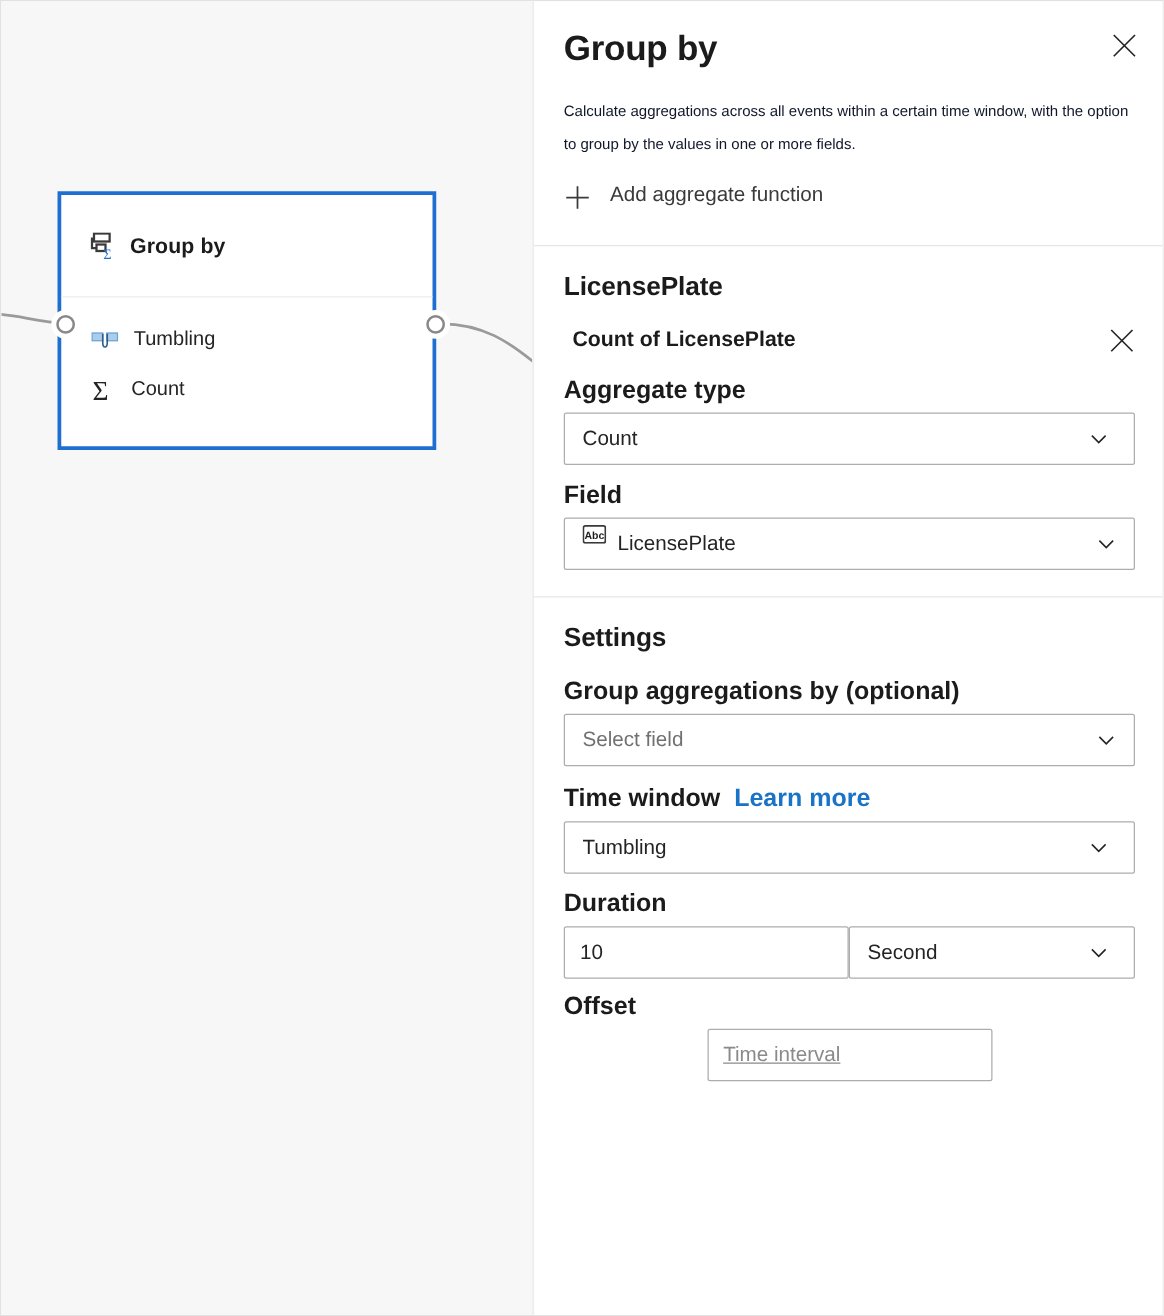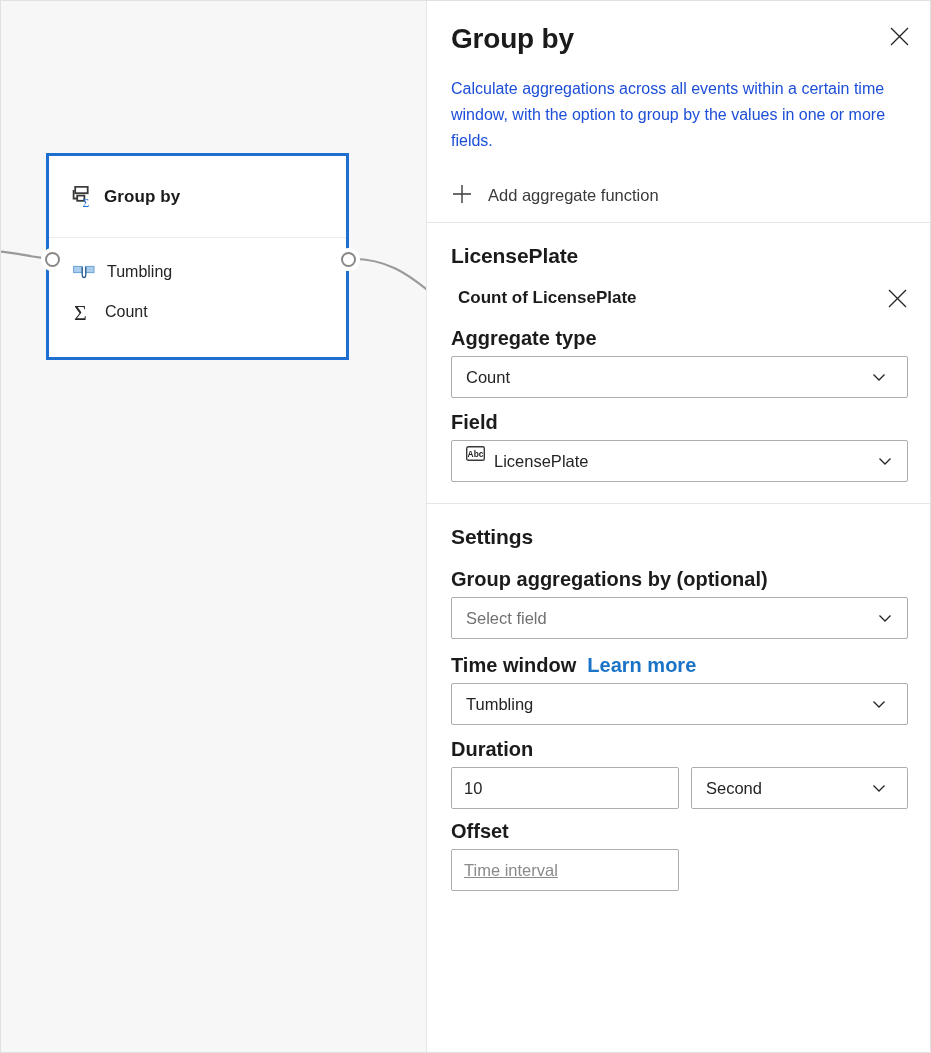"Calculate aggregations across all events" .panel-desc { color: #1d4ed8 -> #0f172a; font-size: 16px -> 12px }
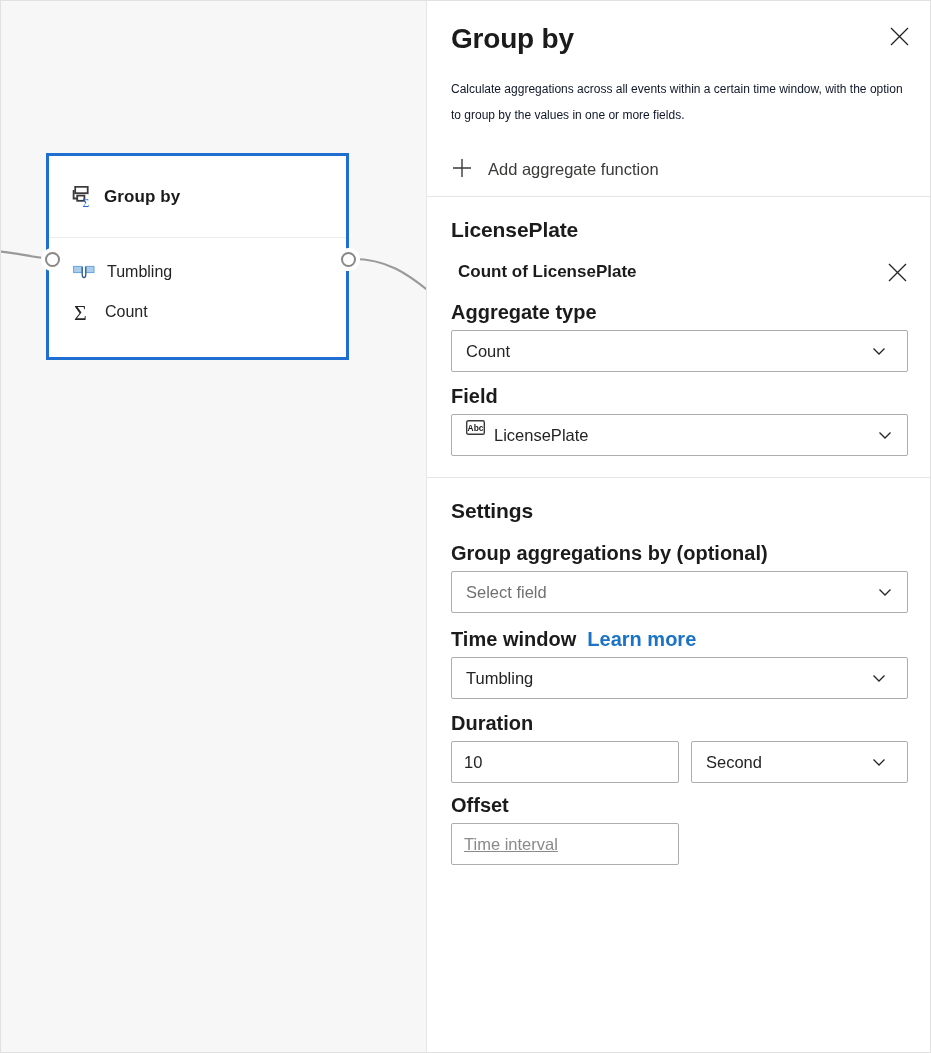"Add aggregate function" .add-agg { align-items: flex-end -> flex-start }
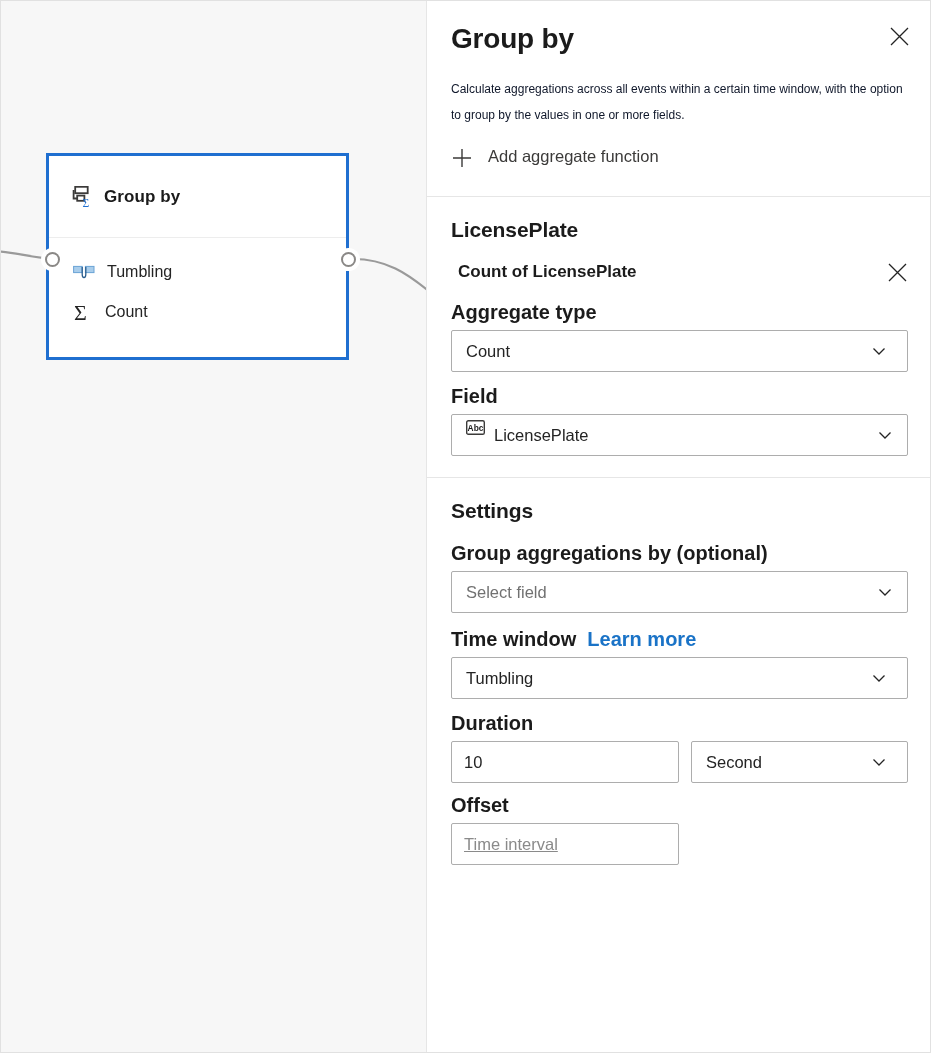"10" .row2 { gap: 12px -> none; justify-content: none -> center }
